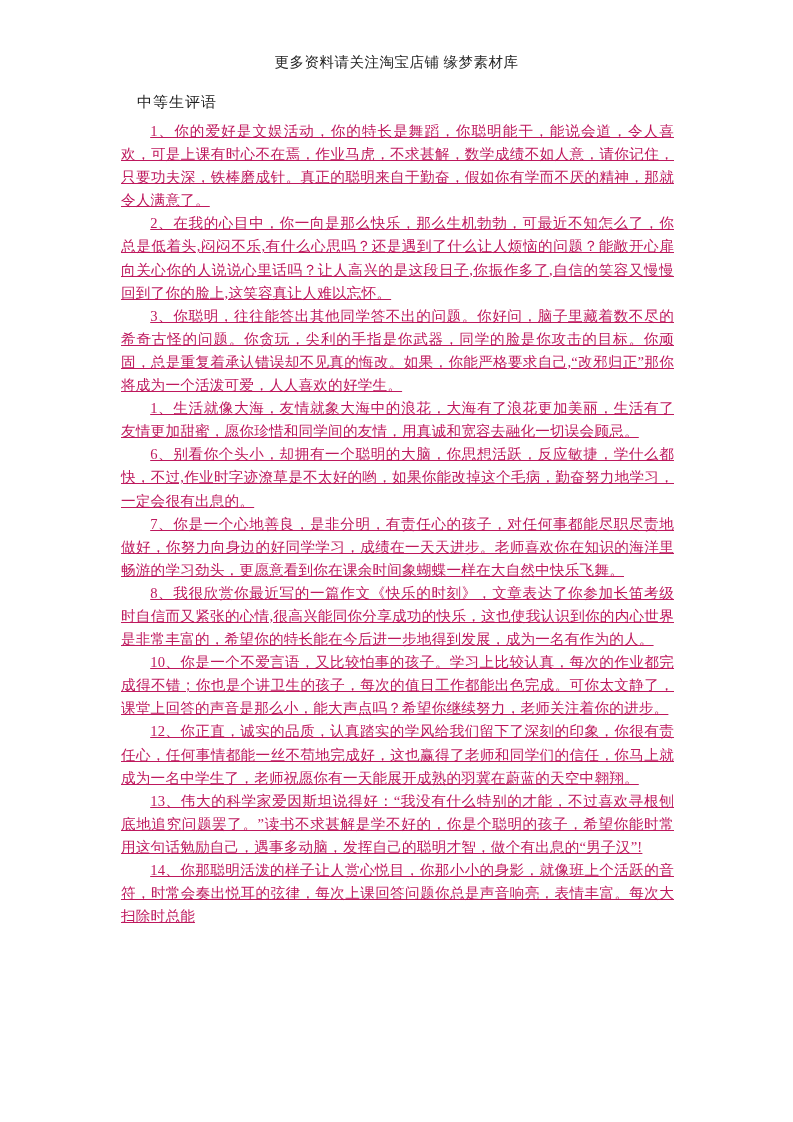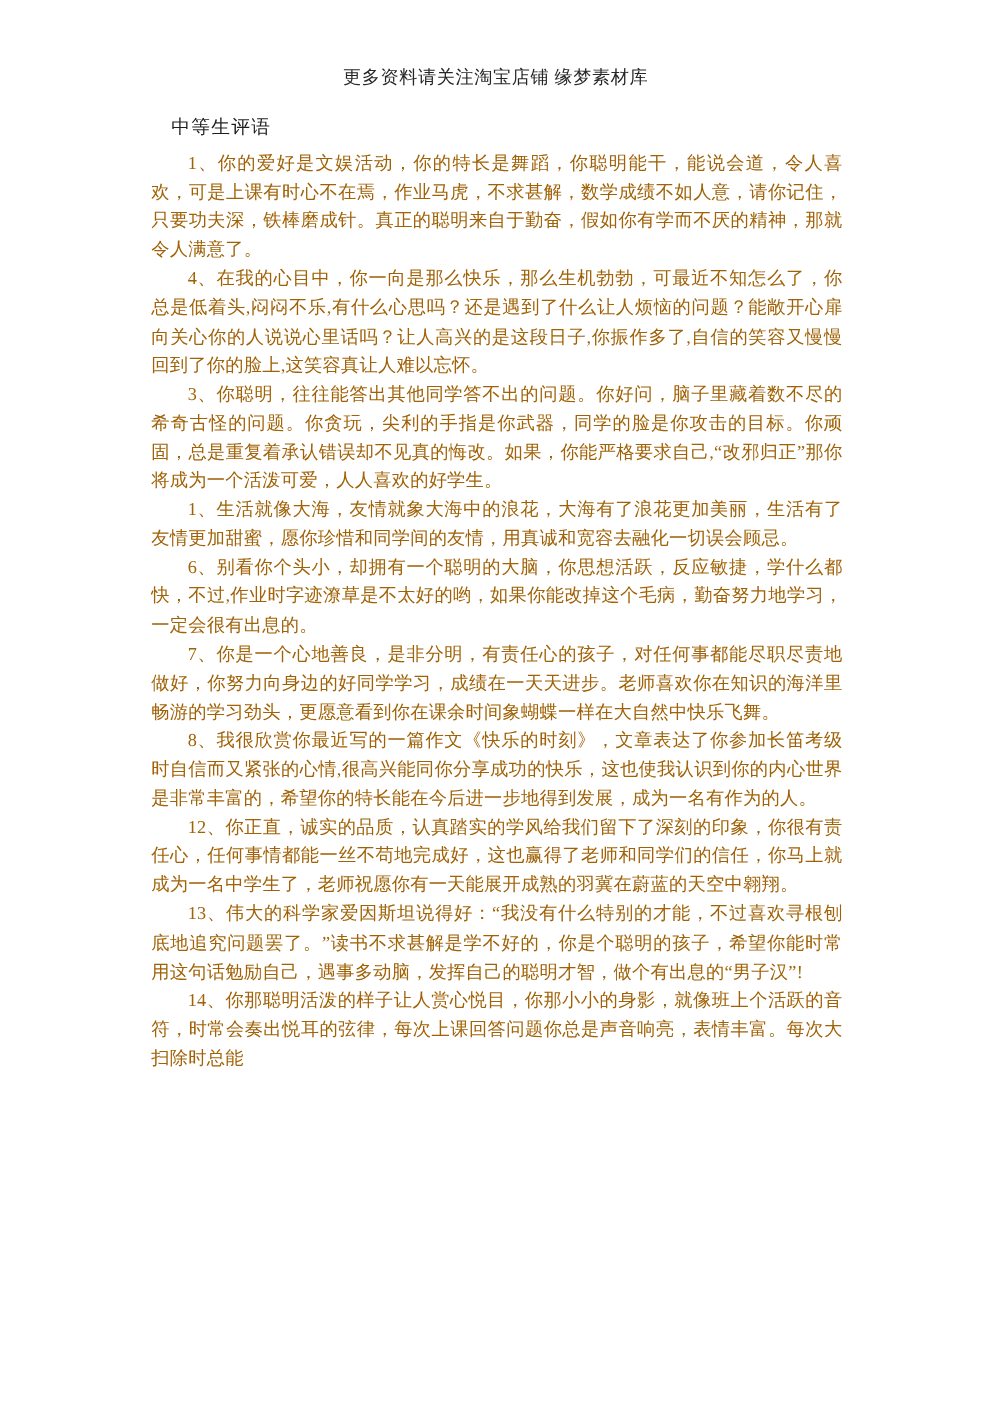"1、你的爱好是文娱活动，你的特长是舞蹈，你聪明能干，能说会道，令人喜欢，可是上课" .paragraphs p.para { color: #a16207 -> #be185d; text-decoration: none -> underline }
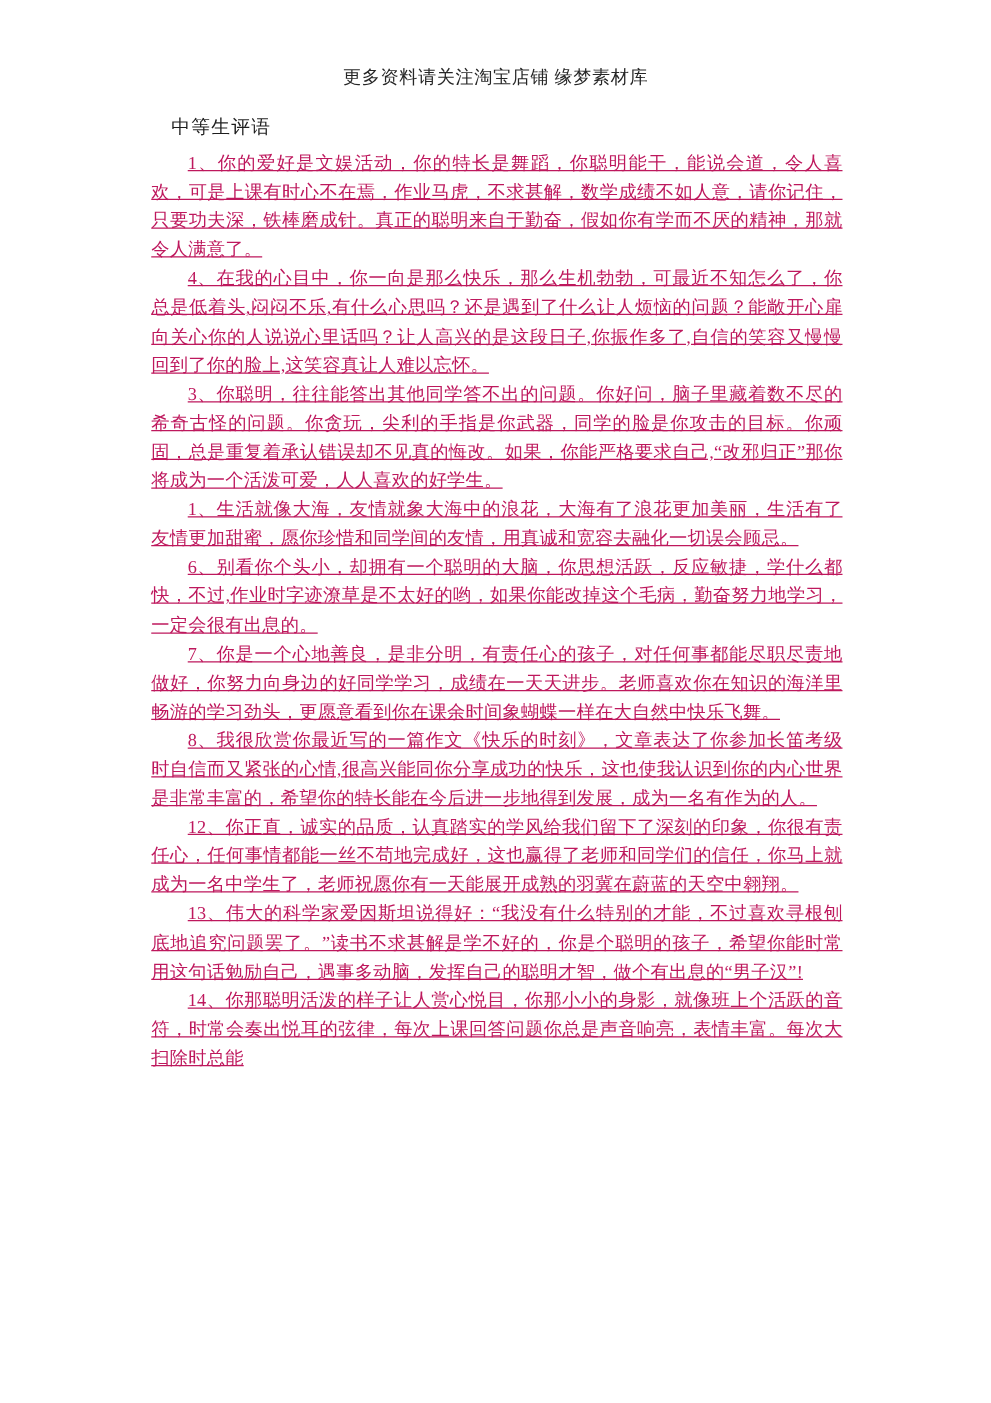"4、在我的心目中，你一向是那么快乐，那么生机勃勃，可最近不知怎么了，你总是低着头" p.para { text: 4 -> 2 }
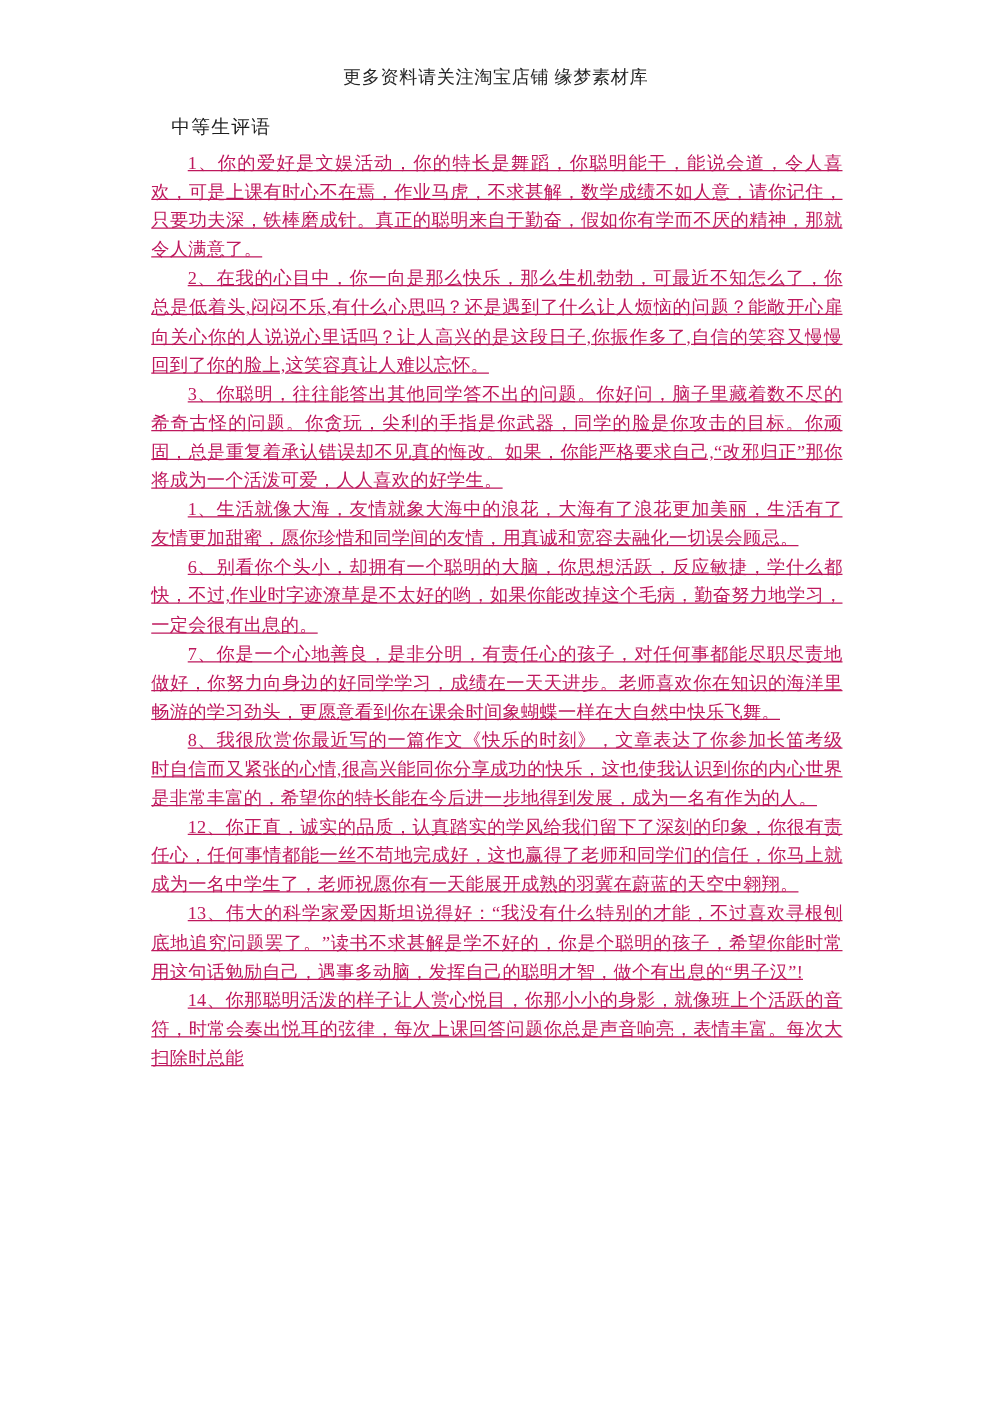"10、你是一个不爱言语，又比较怕事的孩子。学习上比较认真，每次的作业都完成得不错" p.para { html: none -> <p>10、你是一个不爱言语，又比较怕事的孩子。学习上比较认真，每次的作业都完成得不错；你也是个讲卫生的孩子，每次的值日工作都能出色完成。可你太文静了，课堂上回答的声音是那么小，能大声点吗？希望你继续努力，老师关注着你的进步。</p> }
